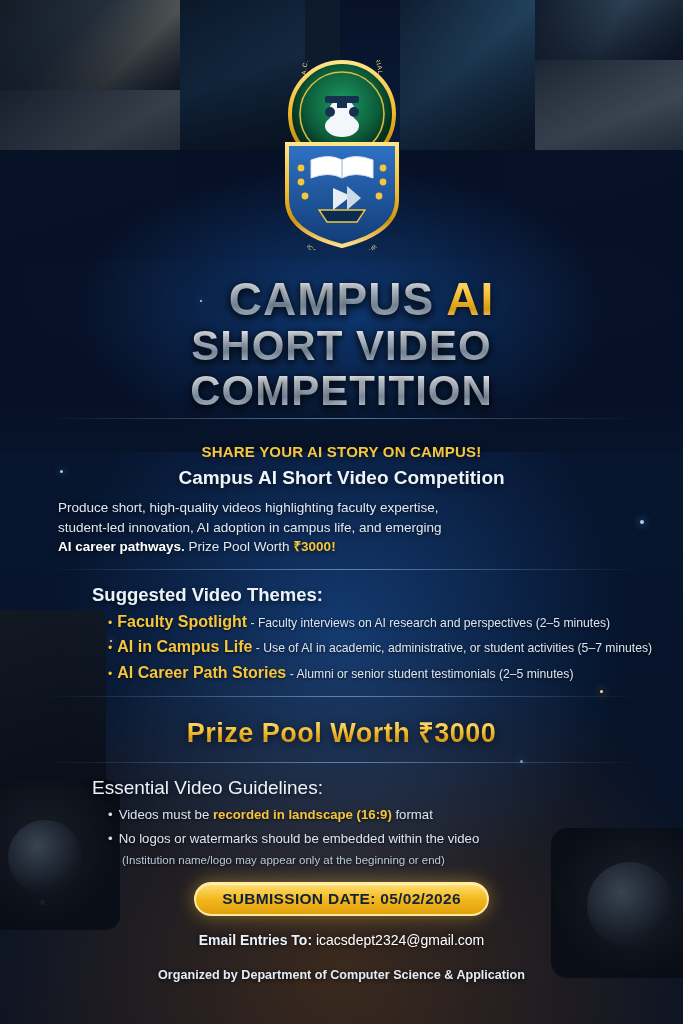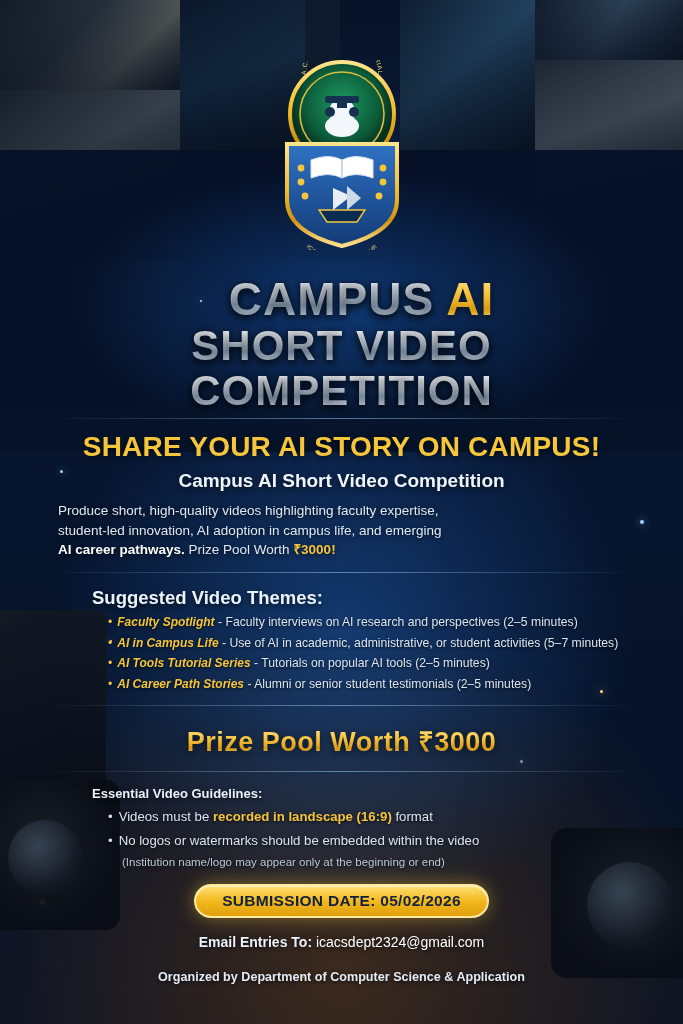"SHARE YOUR AI STORY ON" .headline { font-size: 28px -> 15px; margin-top: 12px -> 24px }
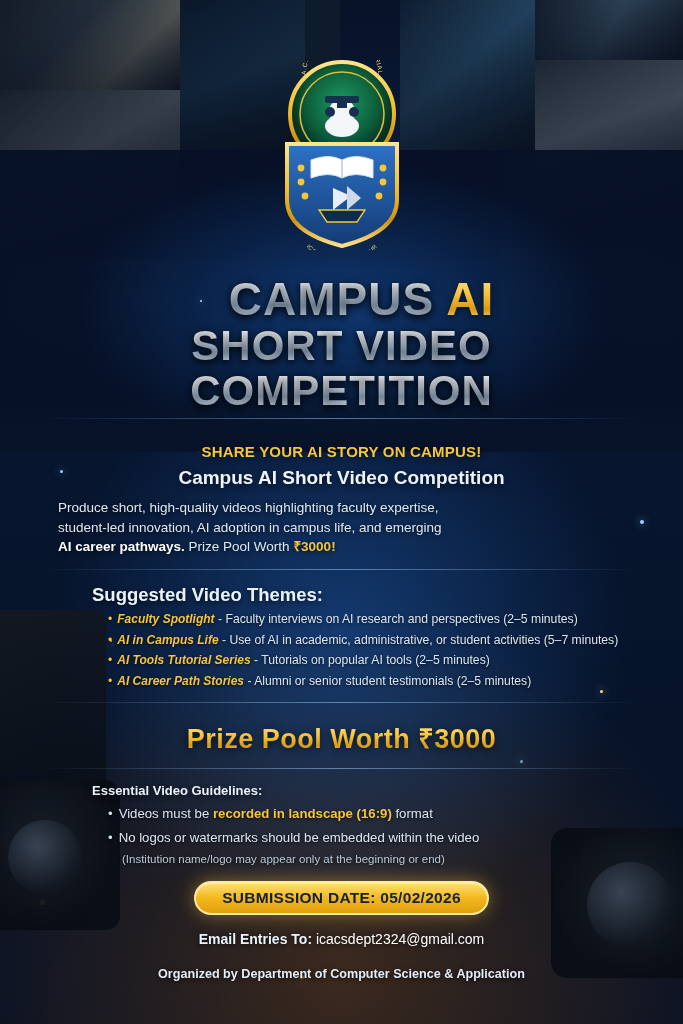"Faculty Spotlight" ul.themes li .k { font-size: 12px -> 16px; font-style: italic -> none }
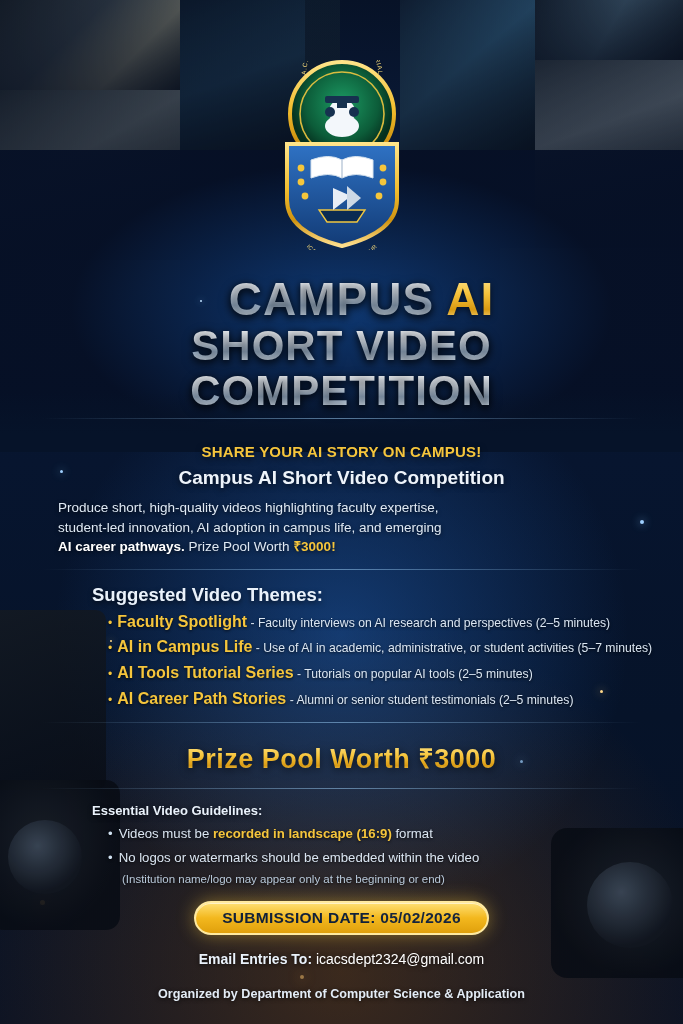"• AI Tools Tutorial Series" li { html: <li><span>•</span><span>AI Tools Tutorial Series</span> <span>- Tutorials on popular AI tools (2–5 minutes)</span></li> -> none }
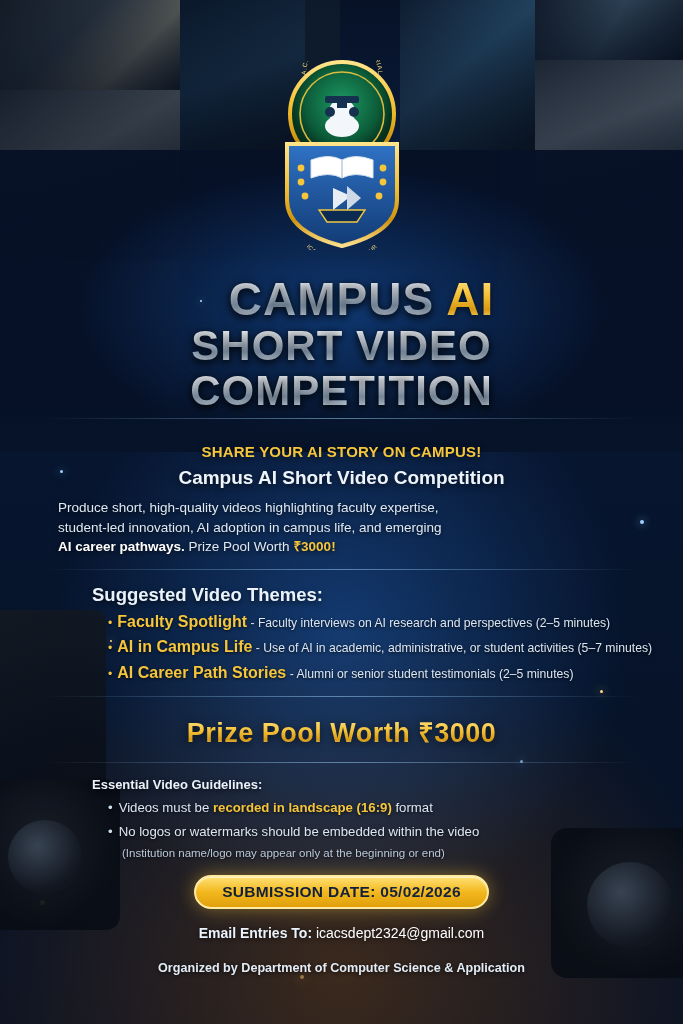"Essential Video Guidelines:" .gl-title { font-size: 13px -> 19px; font-weight: 700 -> 400 }
